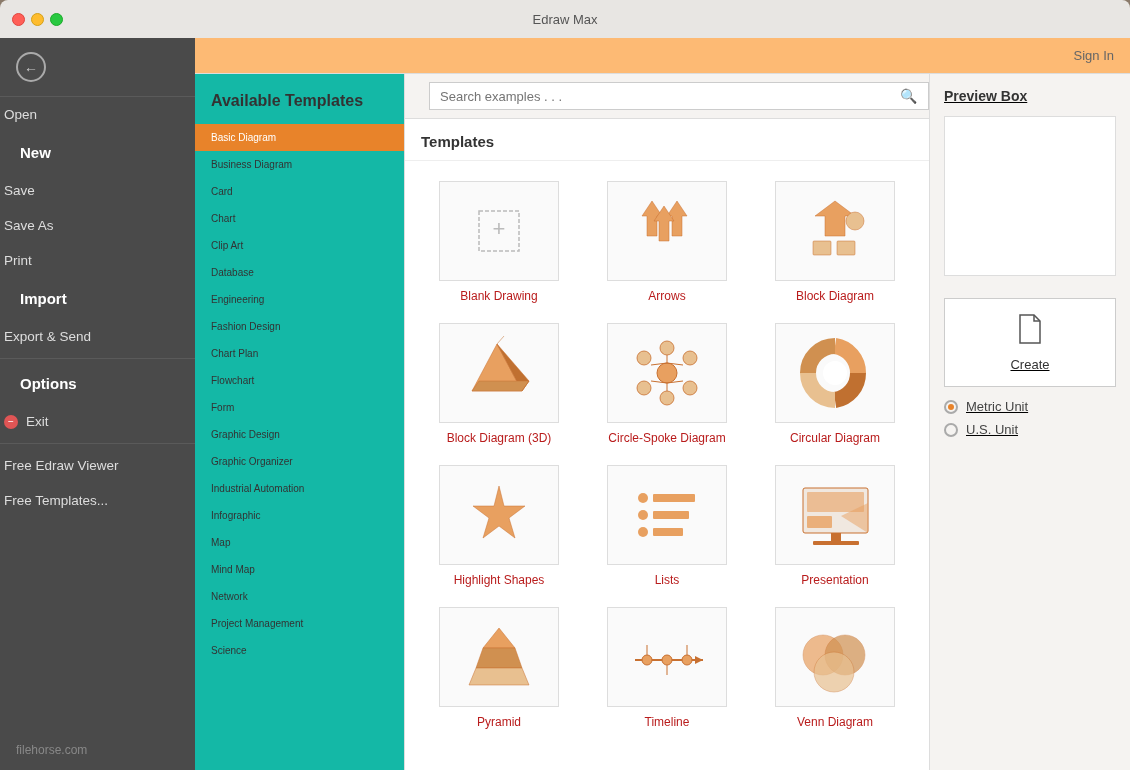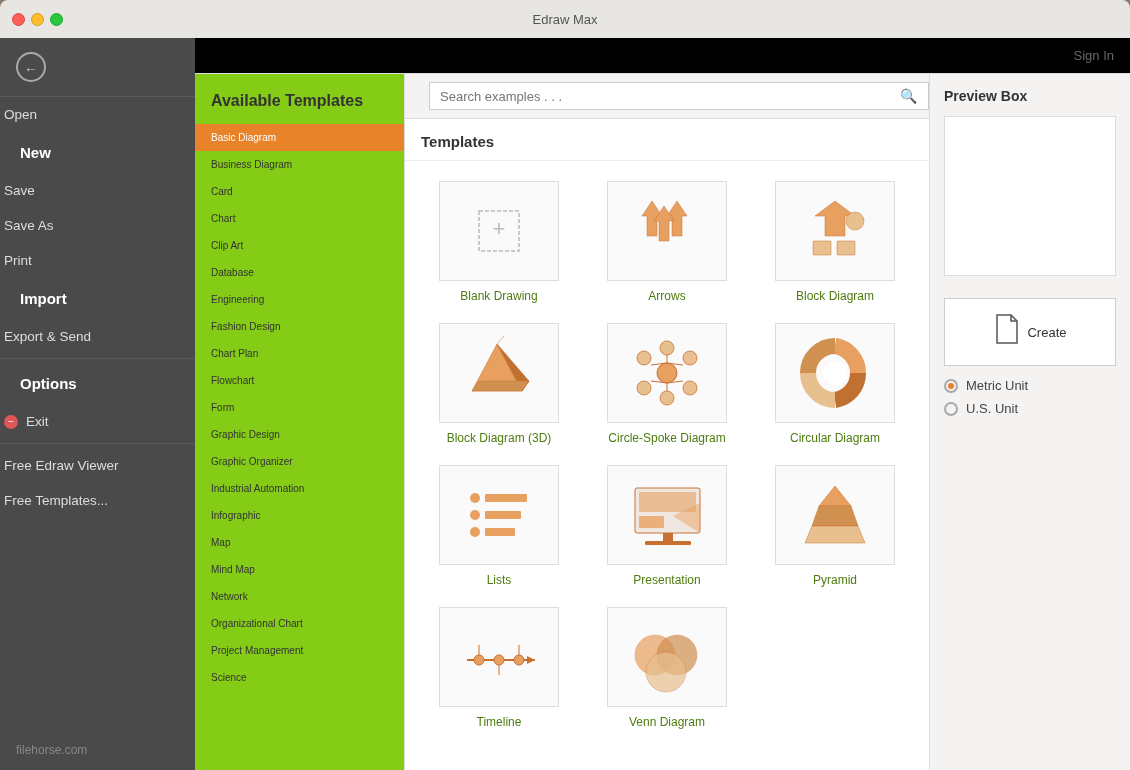"Sign In" .top-bar { background: #000000 -> #fdba74 }
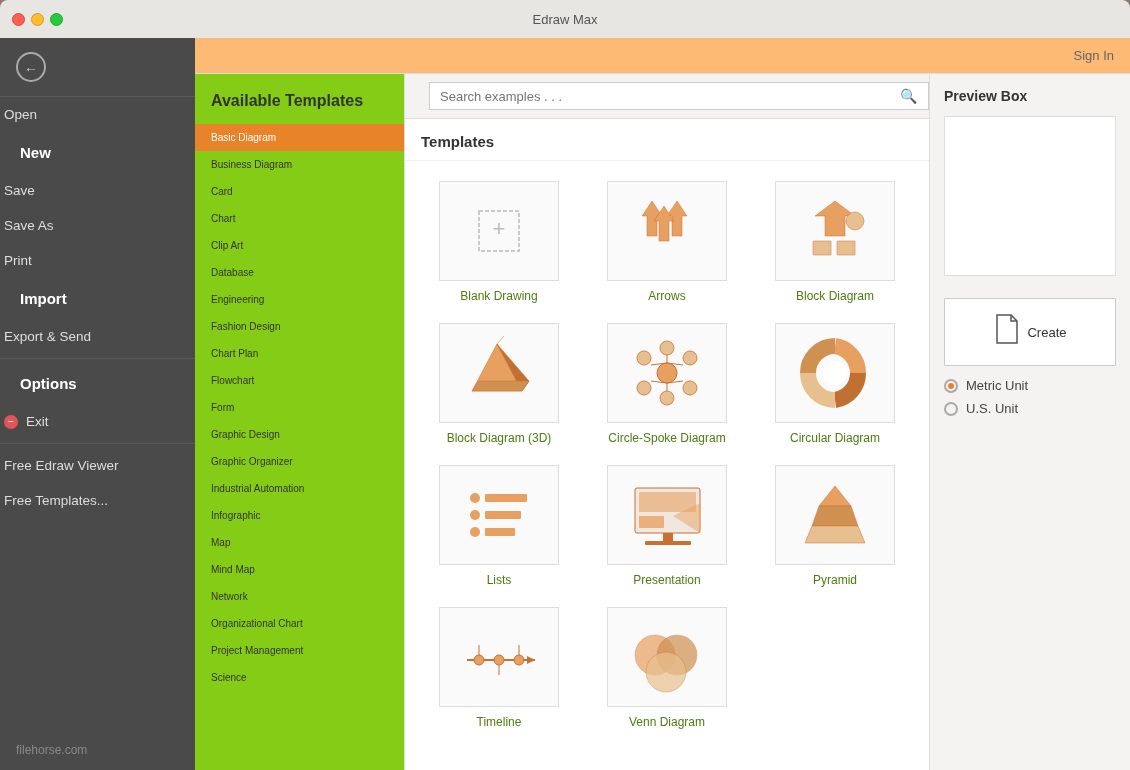"Available Templates" .category-panel { background: #84cc16 -> #14b8a6 }
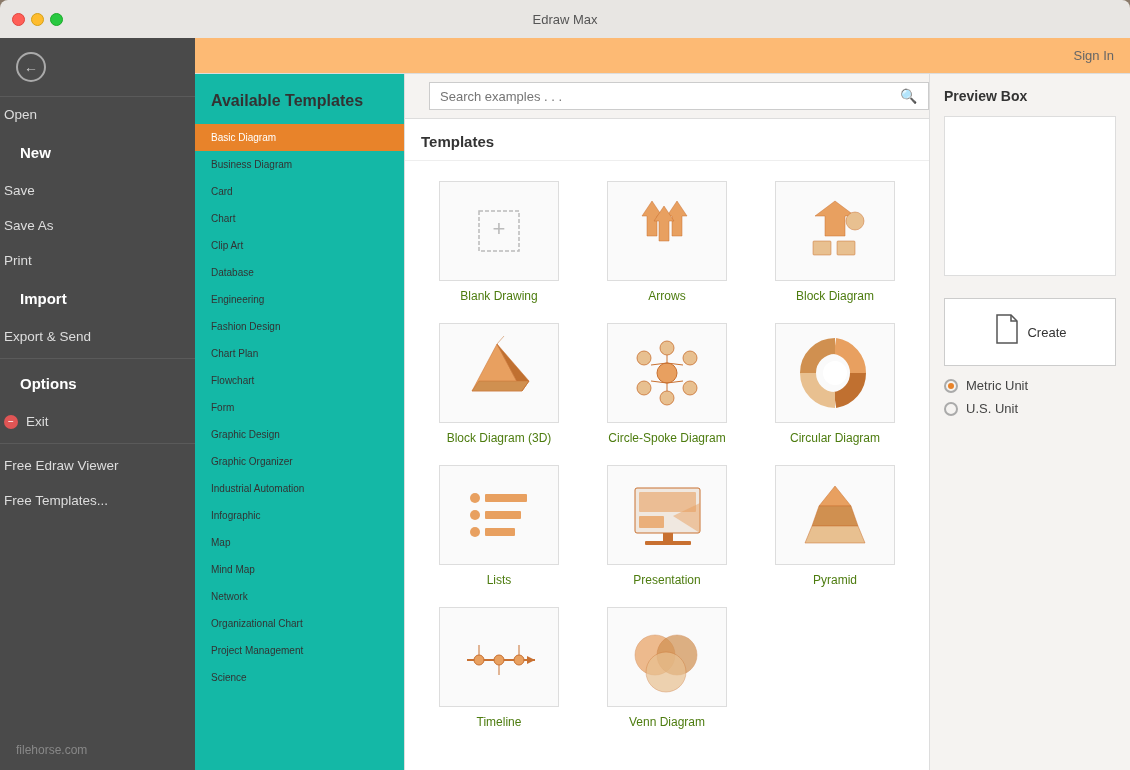"Preview Box" .preview-panel { text-decoration: none -> underline }
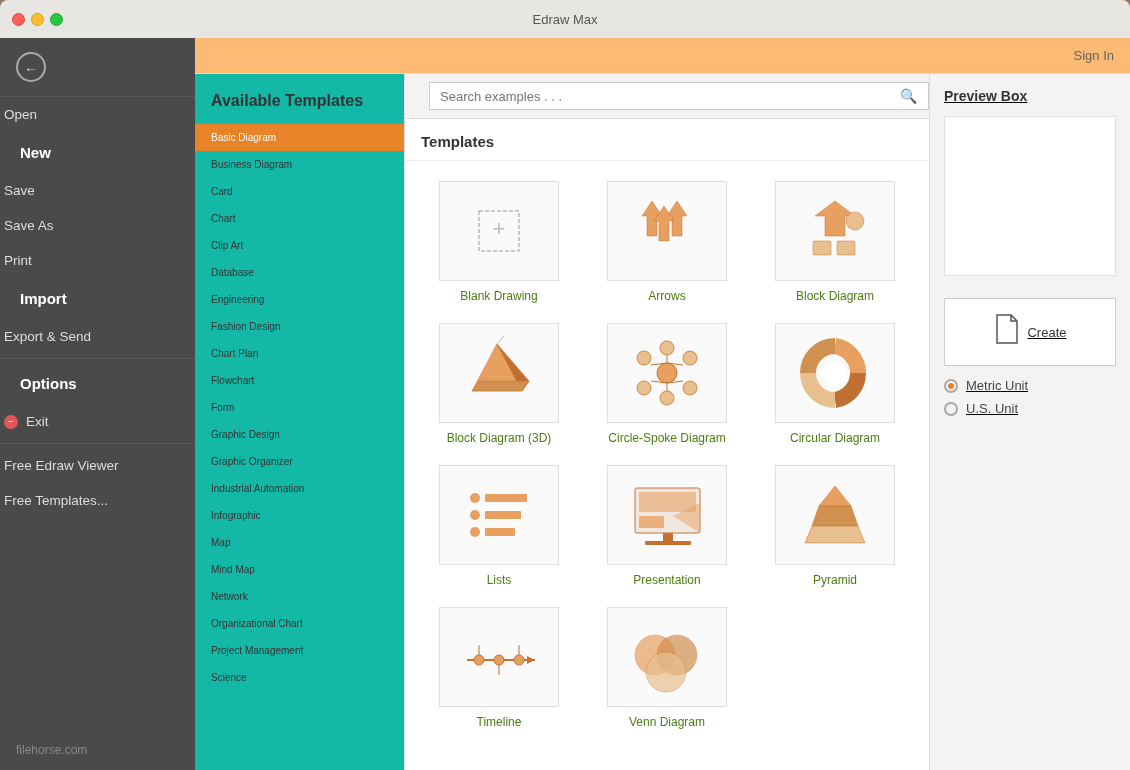"Blank Drawing" .template-label { color: #4d7c0f -> #b91c1c }
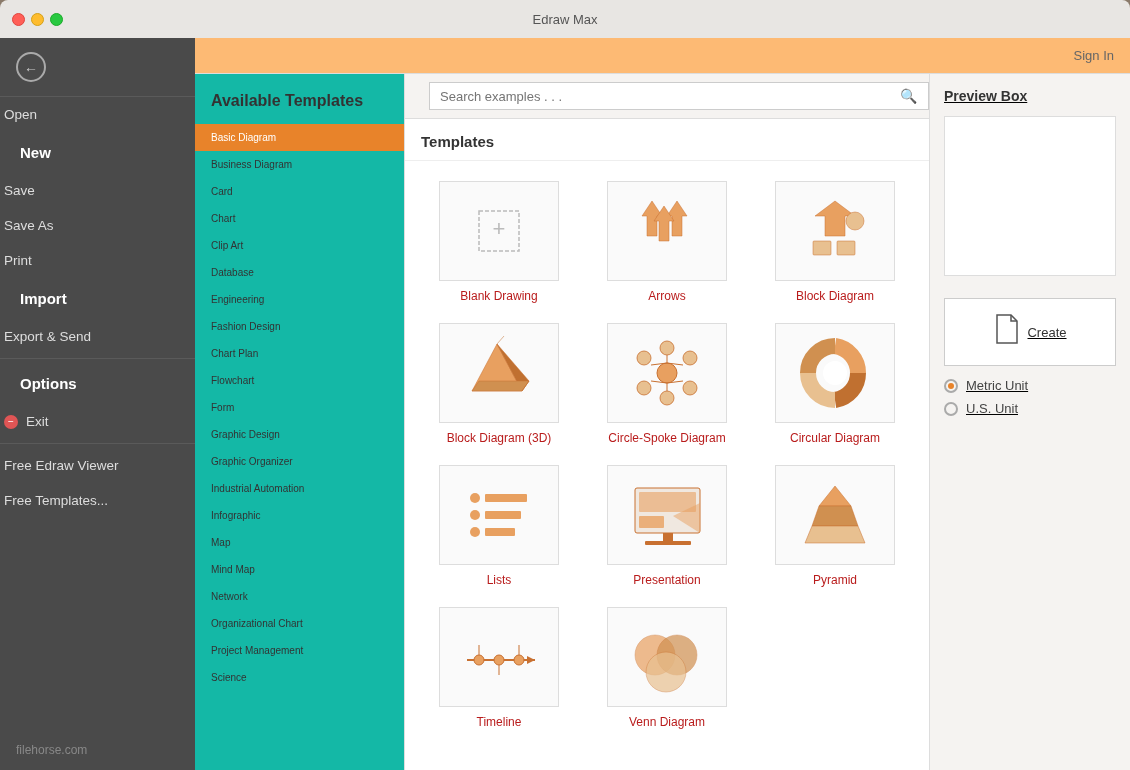"Create" .create-btn { flex-direction: row -> column }
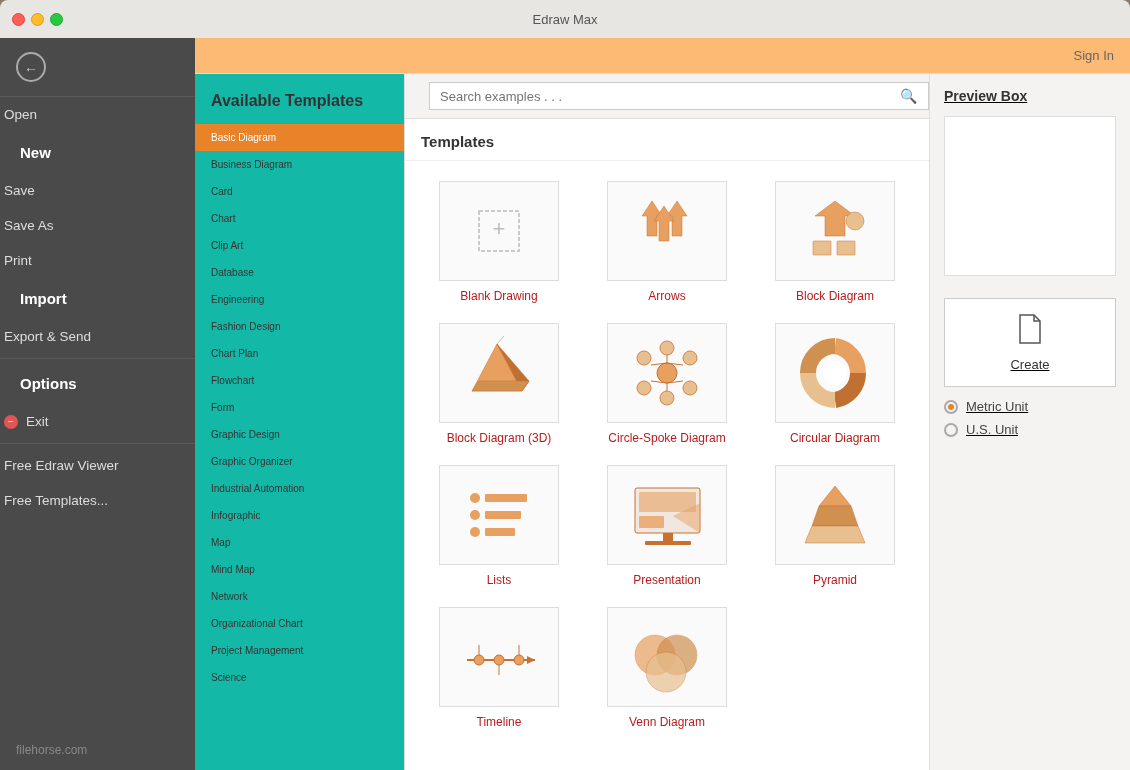"Highlight Shapes" div.template-item { html: none -> <div> <div> <svg> <polygon></polygon> </svg> </div> <span>Highlight Shapes</span> </div> }
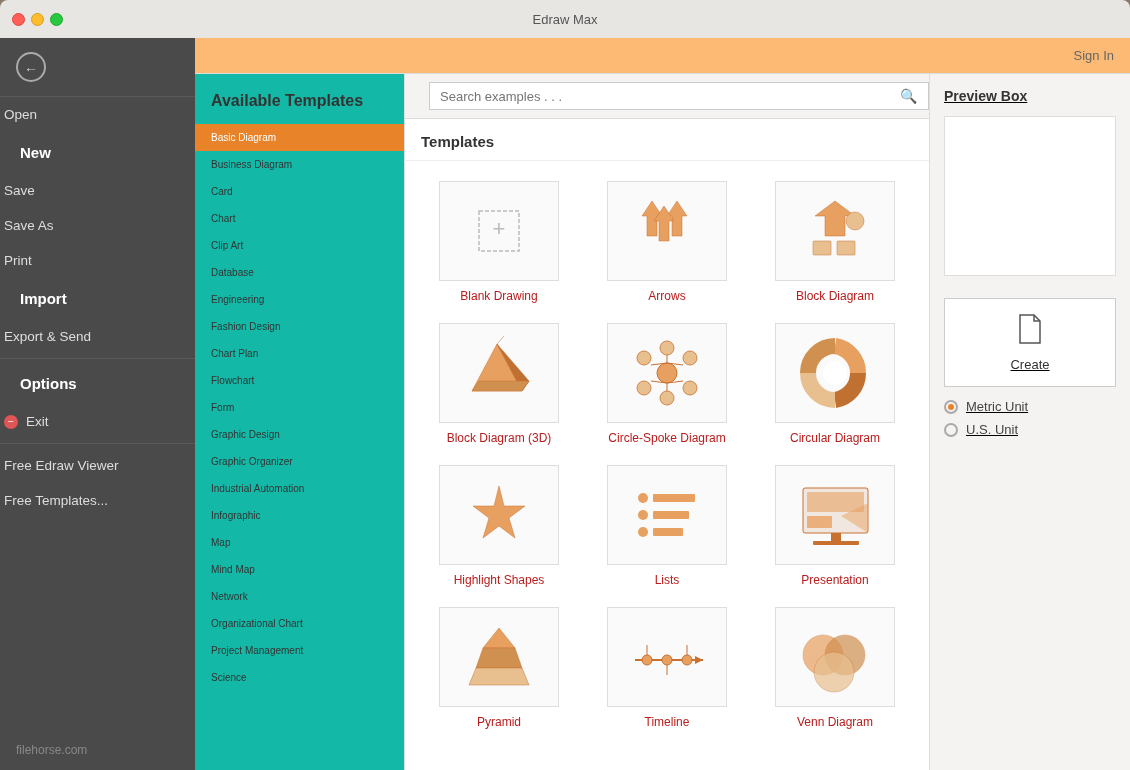"Organizational Chart" div.category-item { html: <div> <span>Organizational Chart</span> </div> -> none }
